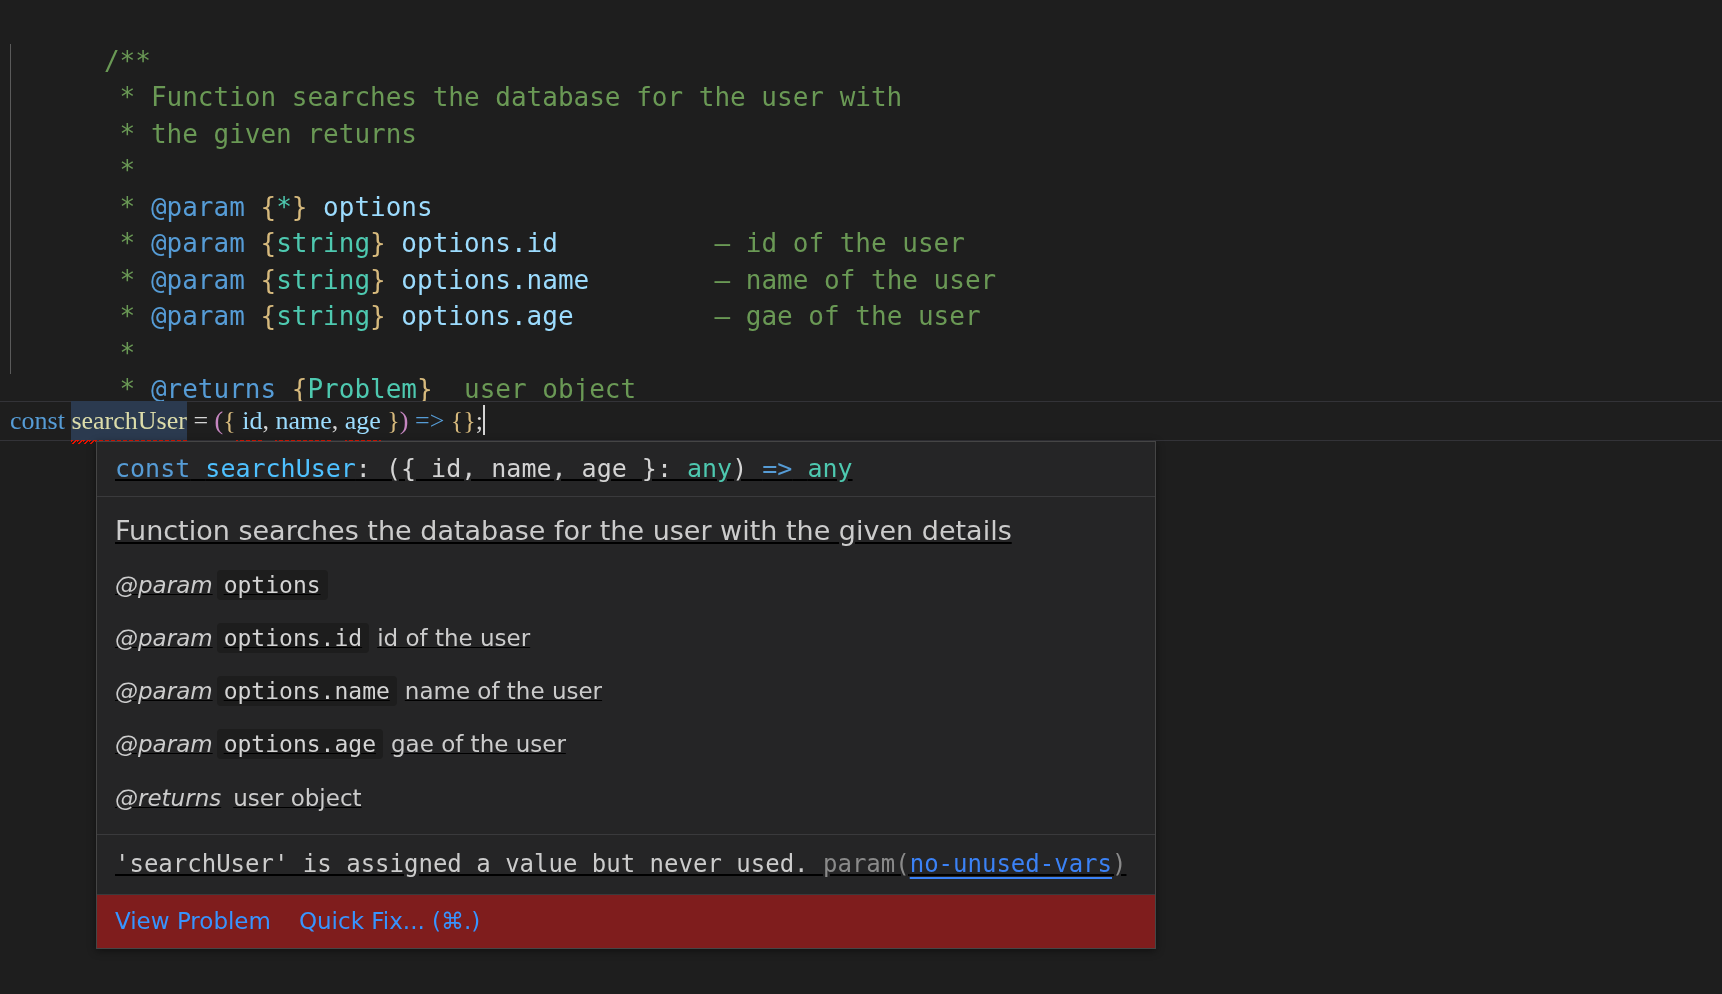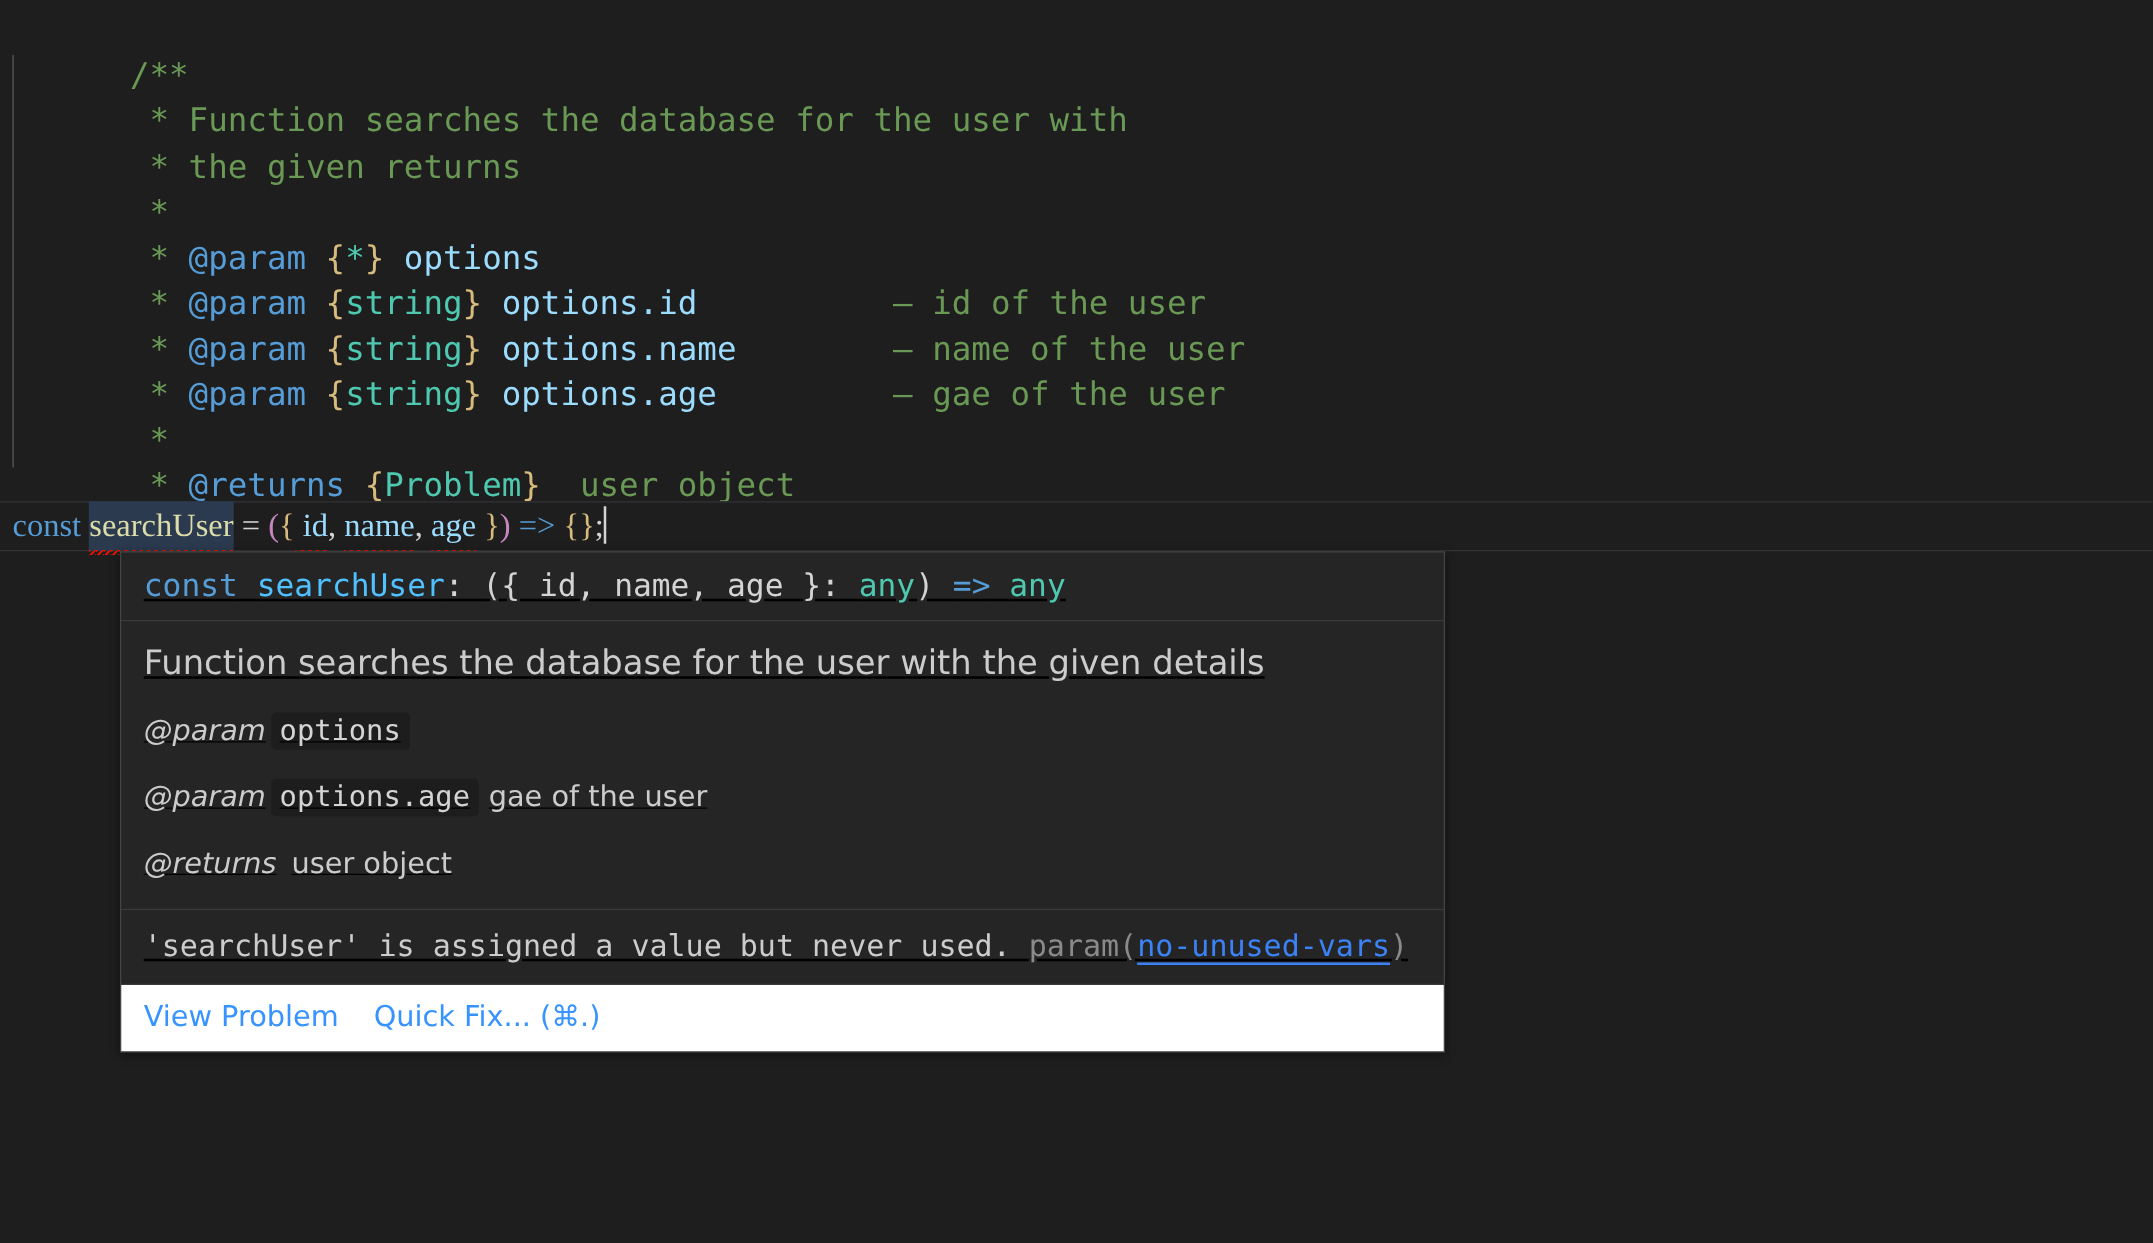"@param options.id id of the" div.tagrow { html: none -> <div><span>@param</span><span>options.id</span><span>—</span><span>id of the user</span></div> }
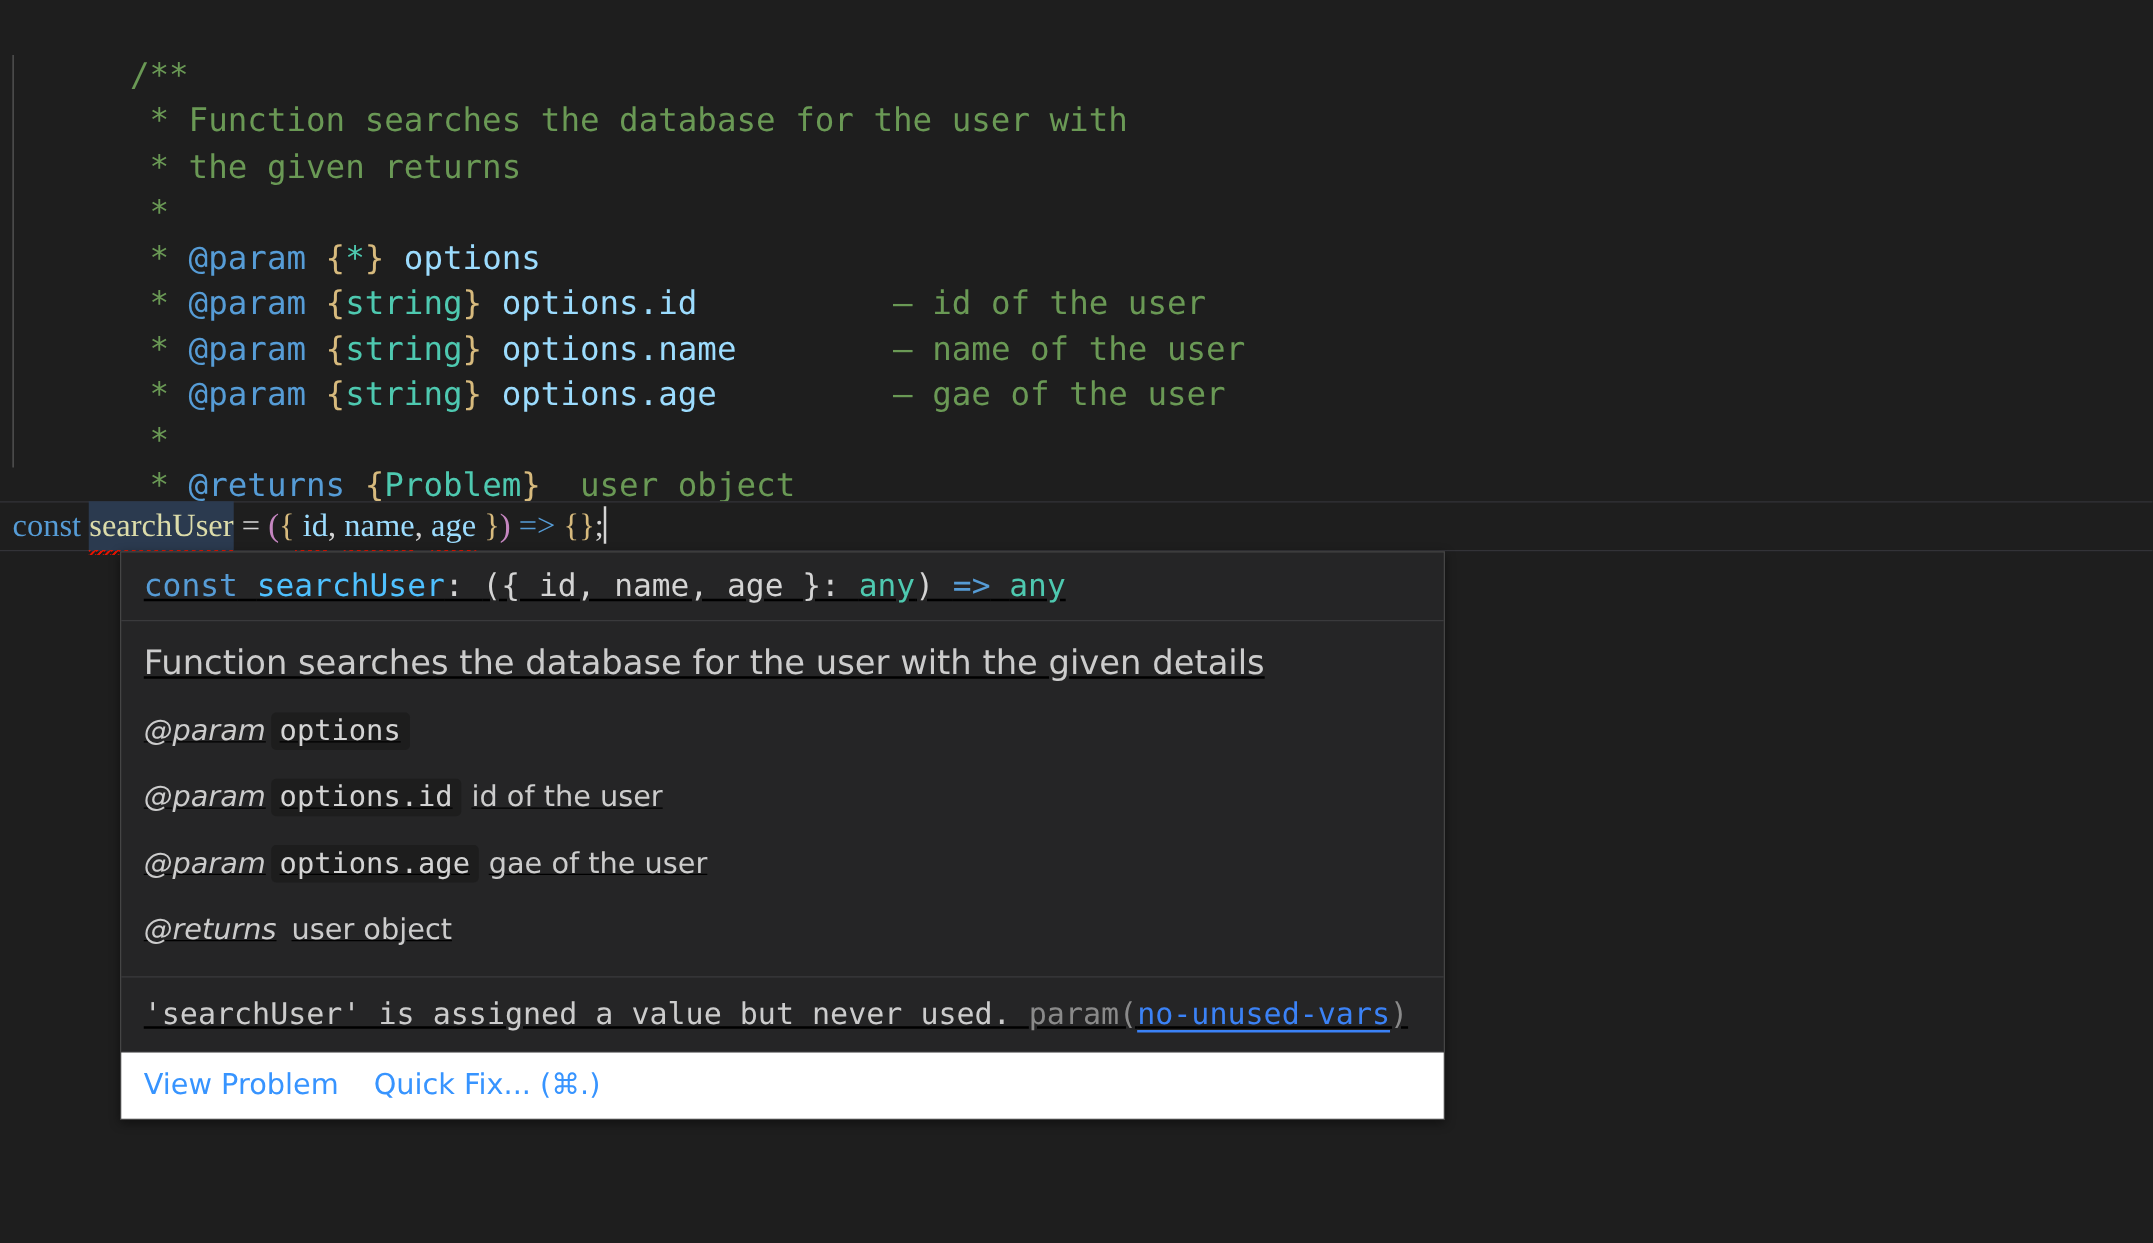"@param options.name name of the" div.tagrow { html: none -> <div><span>@param</span><span>options.name</span><span>—</span><span>name of the user</span></div> }
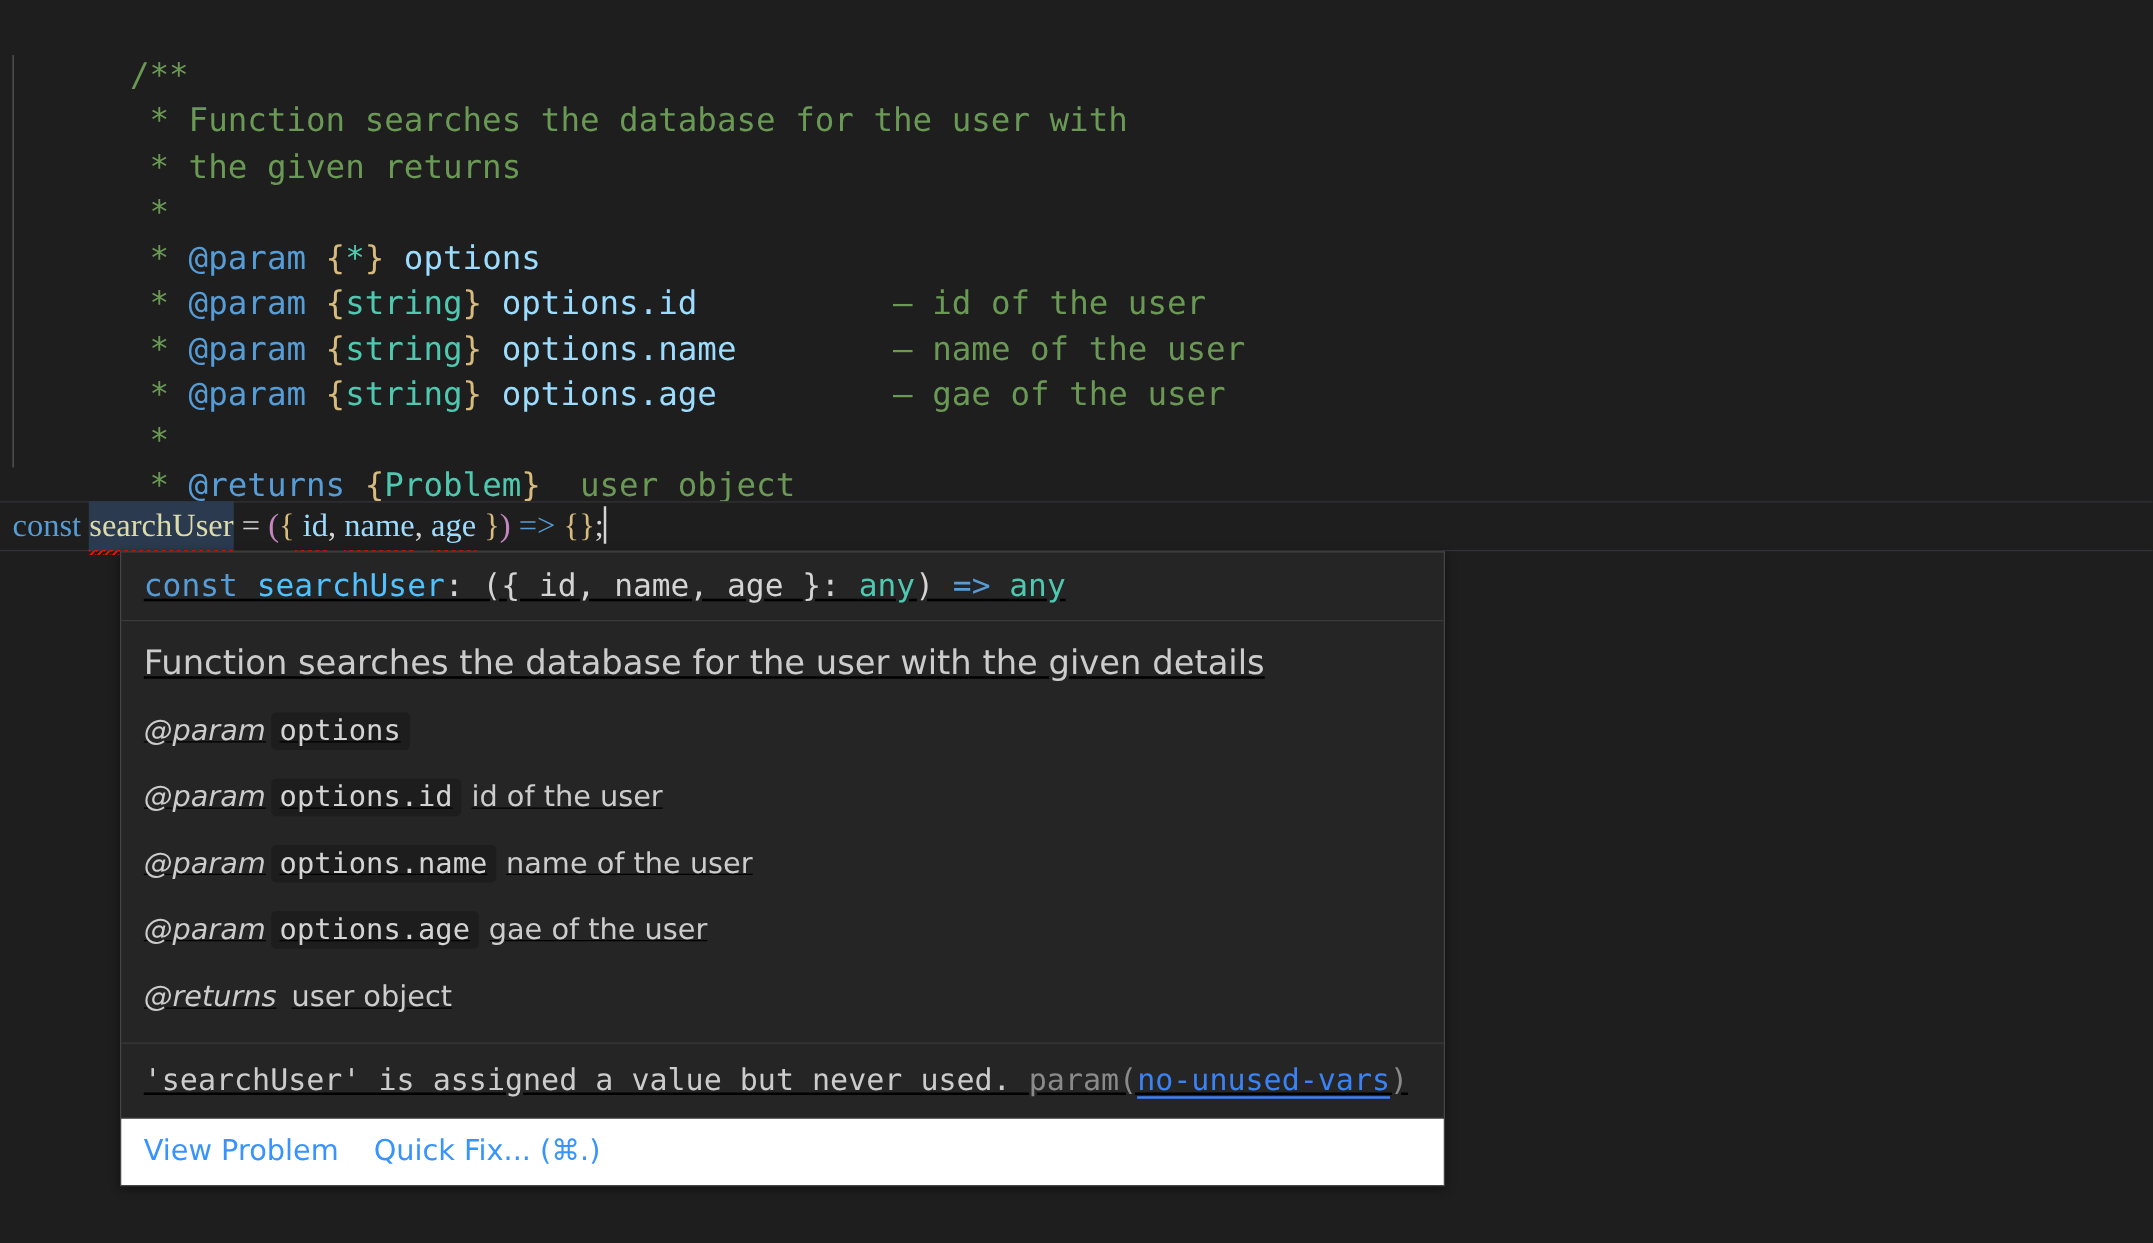"View Problem Quick Fix... (⌘.)" .actions-row { background: #ffffff -> #7f1d1d }
